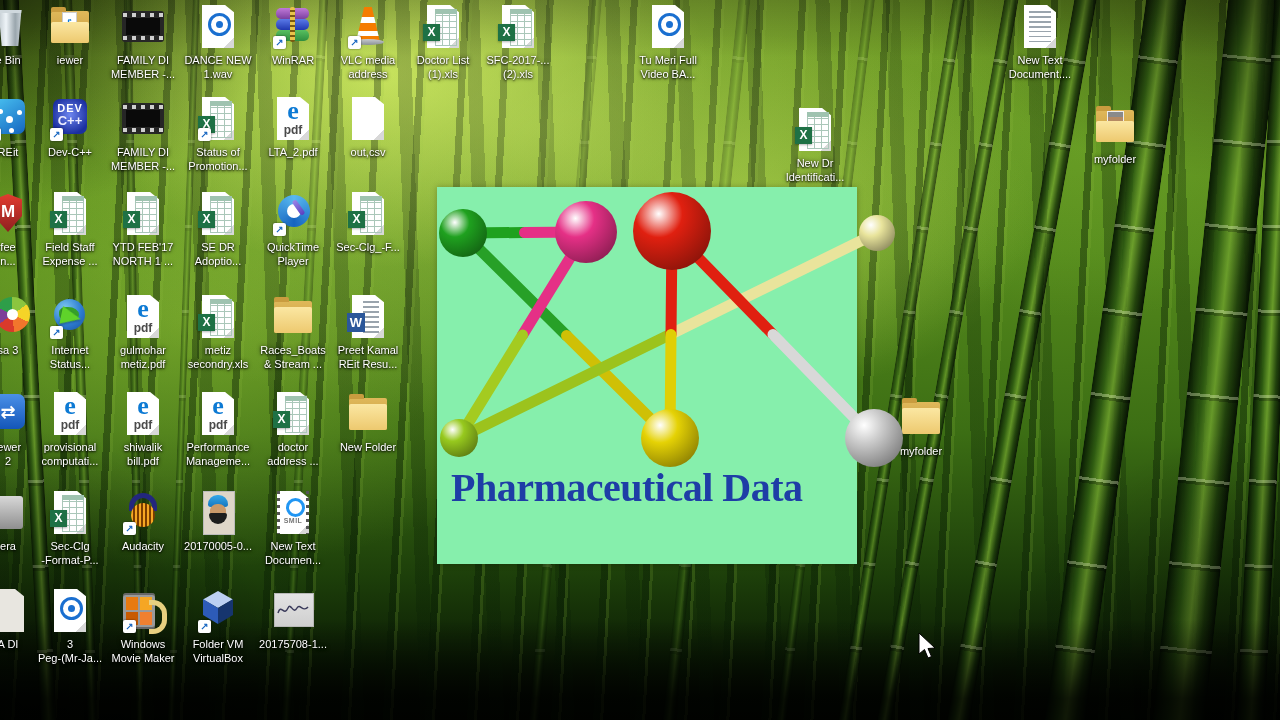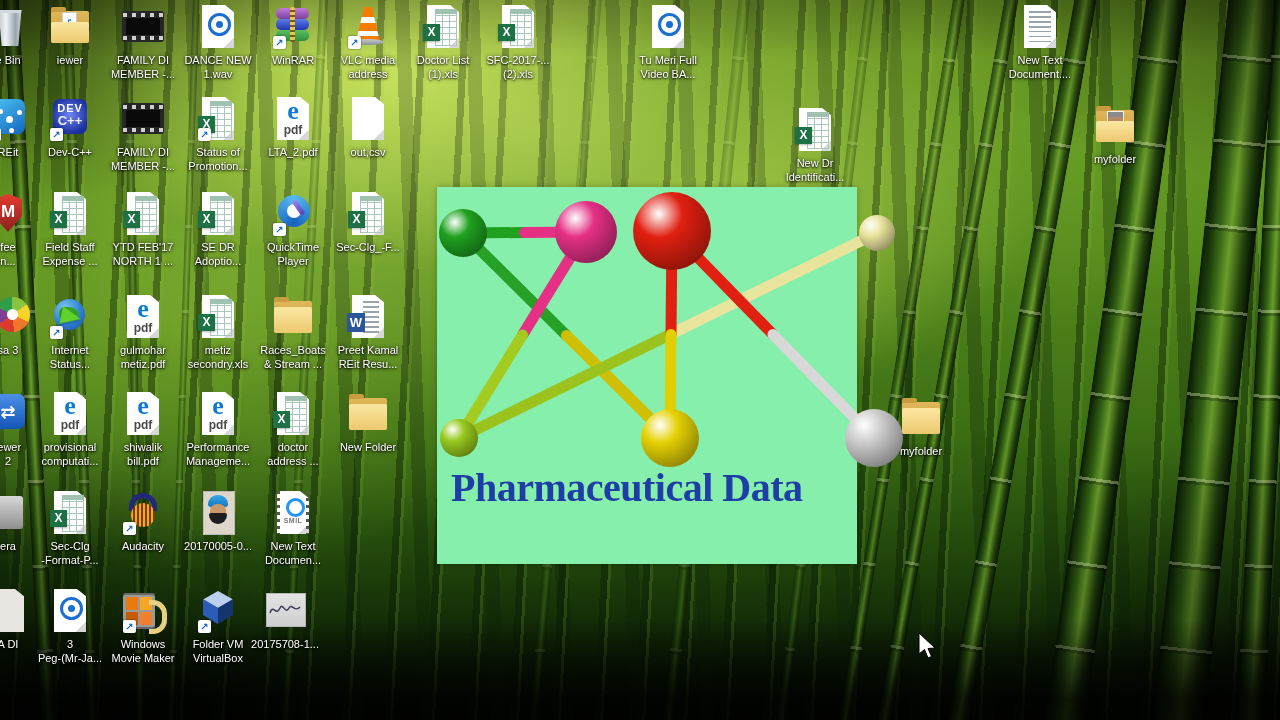"20175708-1..." div.cell { left: 240px -> 248px }
